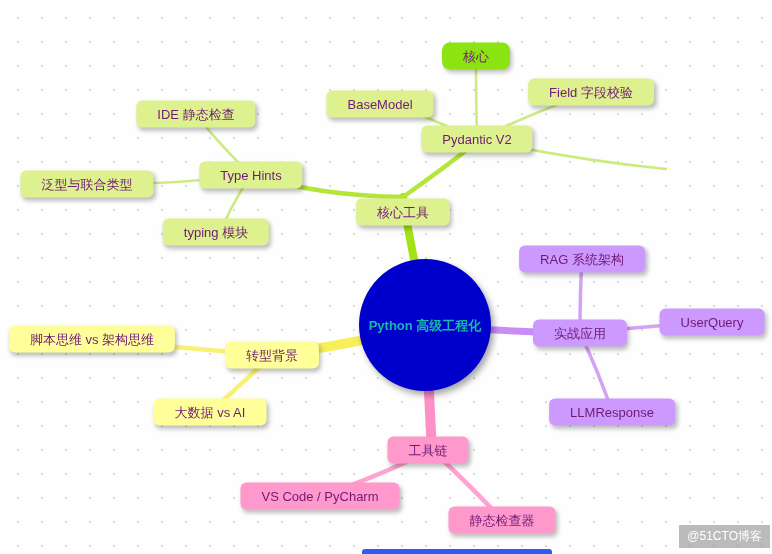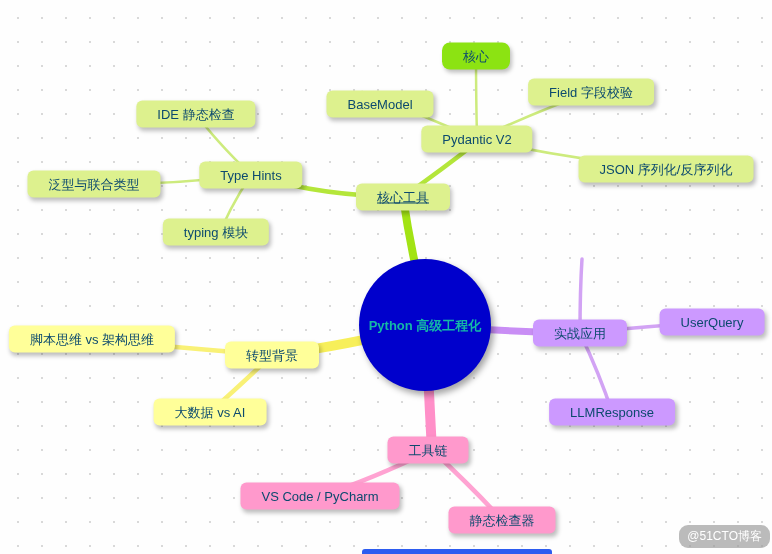"核心" .node { color: #0c4a6e -> #701a75 }
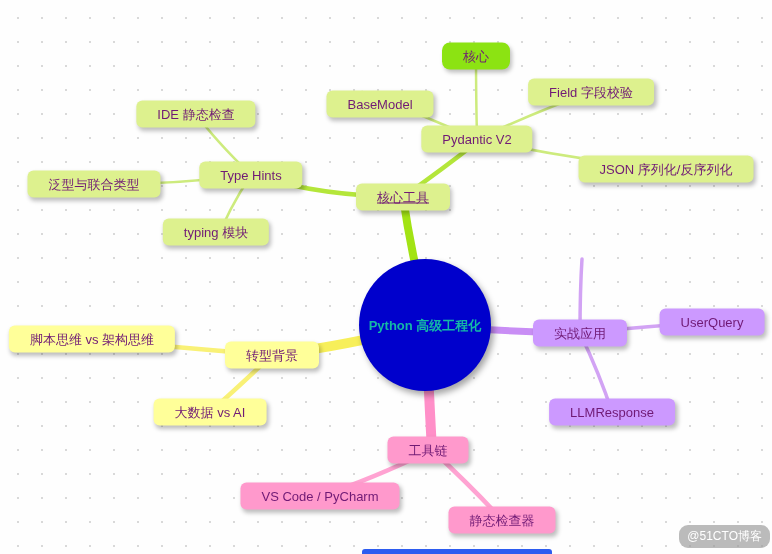"JSON 序列化/反序列化" div.node { html: <div>JSON 序列化/反序列化</div> -> none }
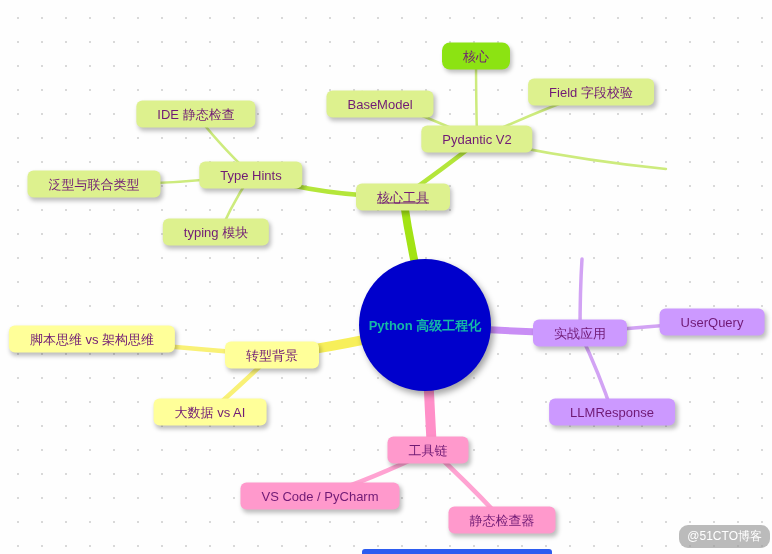"泛型与联合类型" div.node { left: 94px -> 87px }
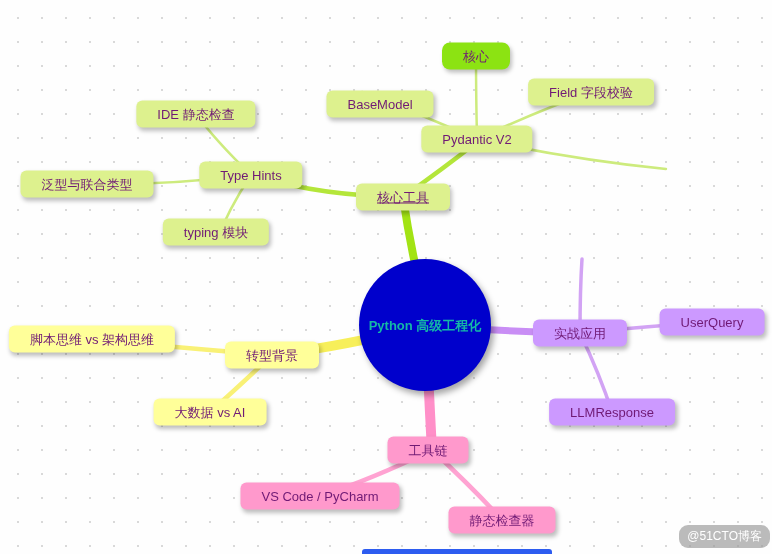"核心工具" div.node { text-decoration: underline -> none; top: 197px -> 212px }
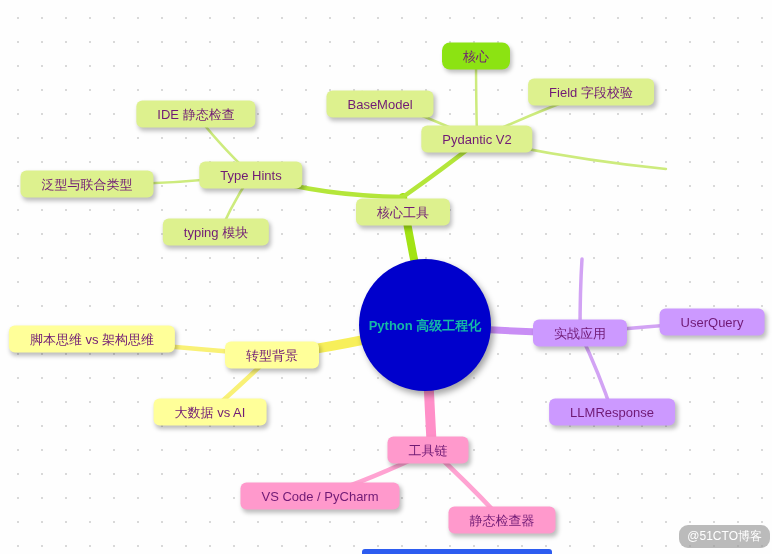"RAG 系统架构" div.node { html: none -> <div>RAG 系统架构</div> }
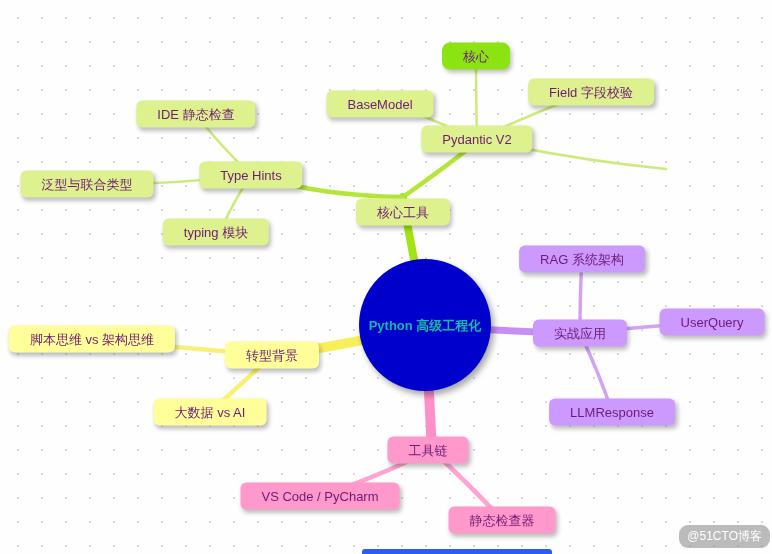"@51CTO博客" .watermark { border-radius: 9px -> 0 }
